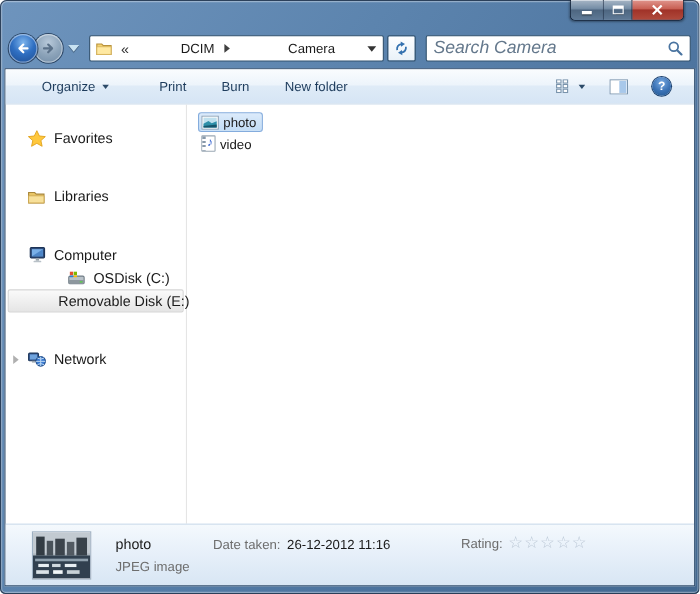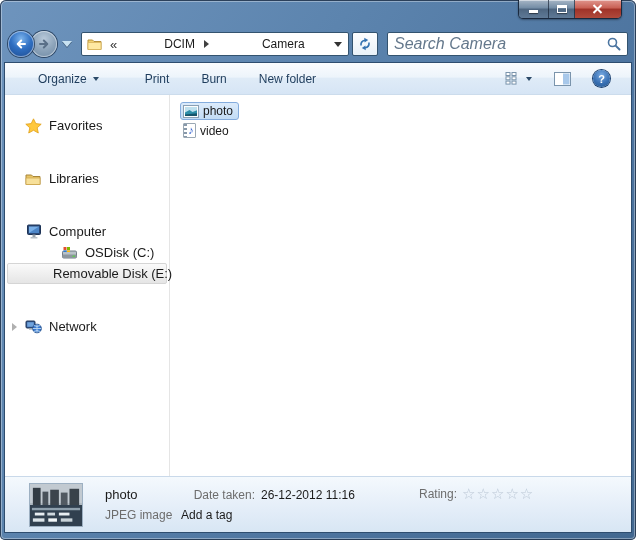"Add a tag" span.pvalue { html: <span>Add a tag</span> -> none }
